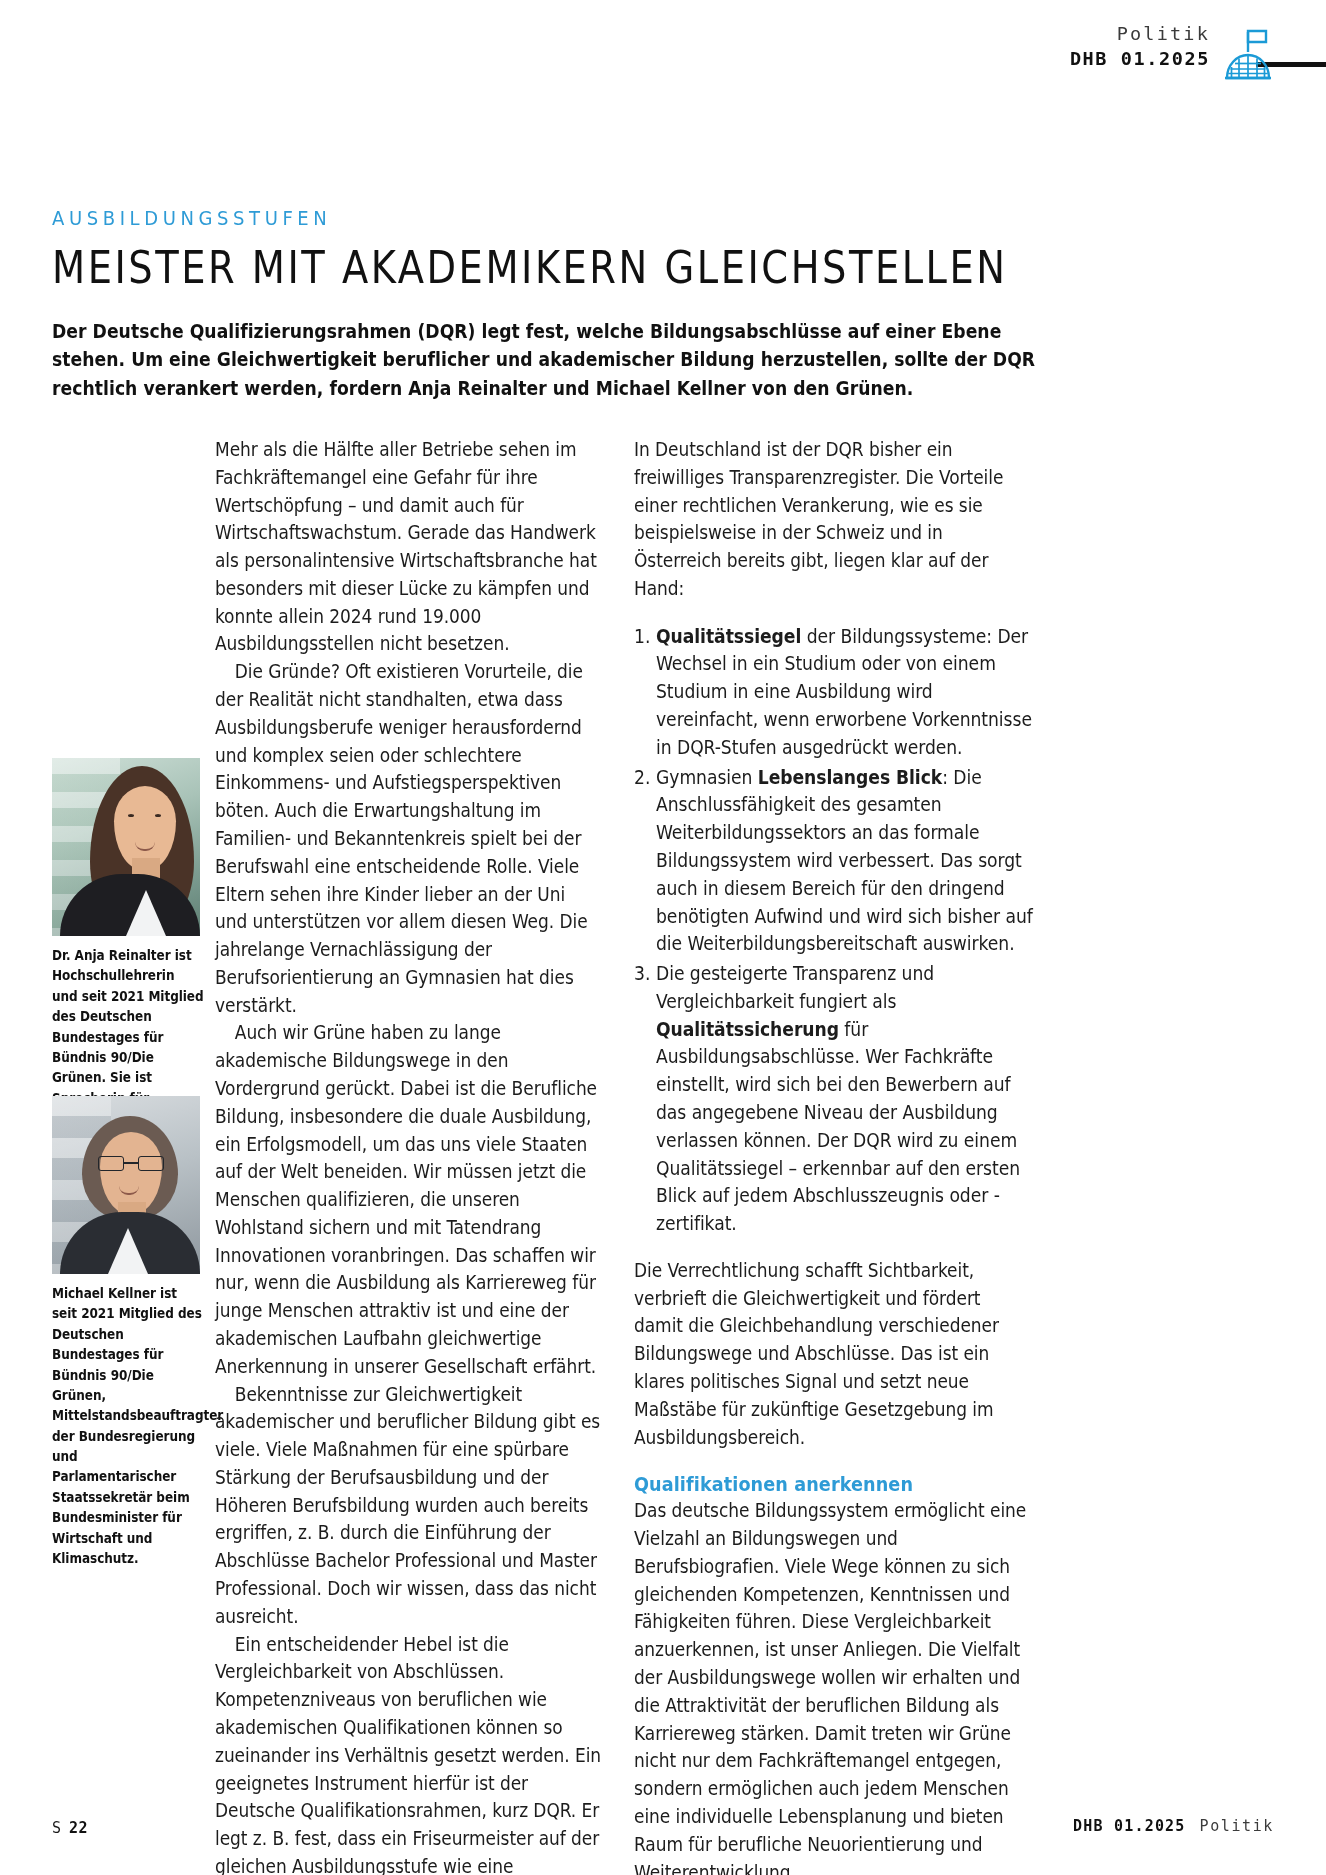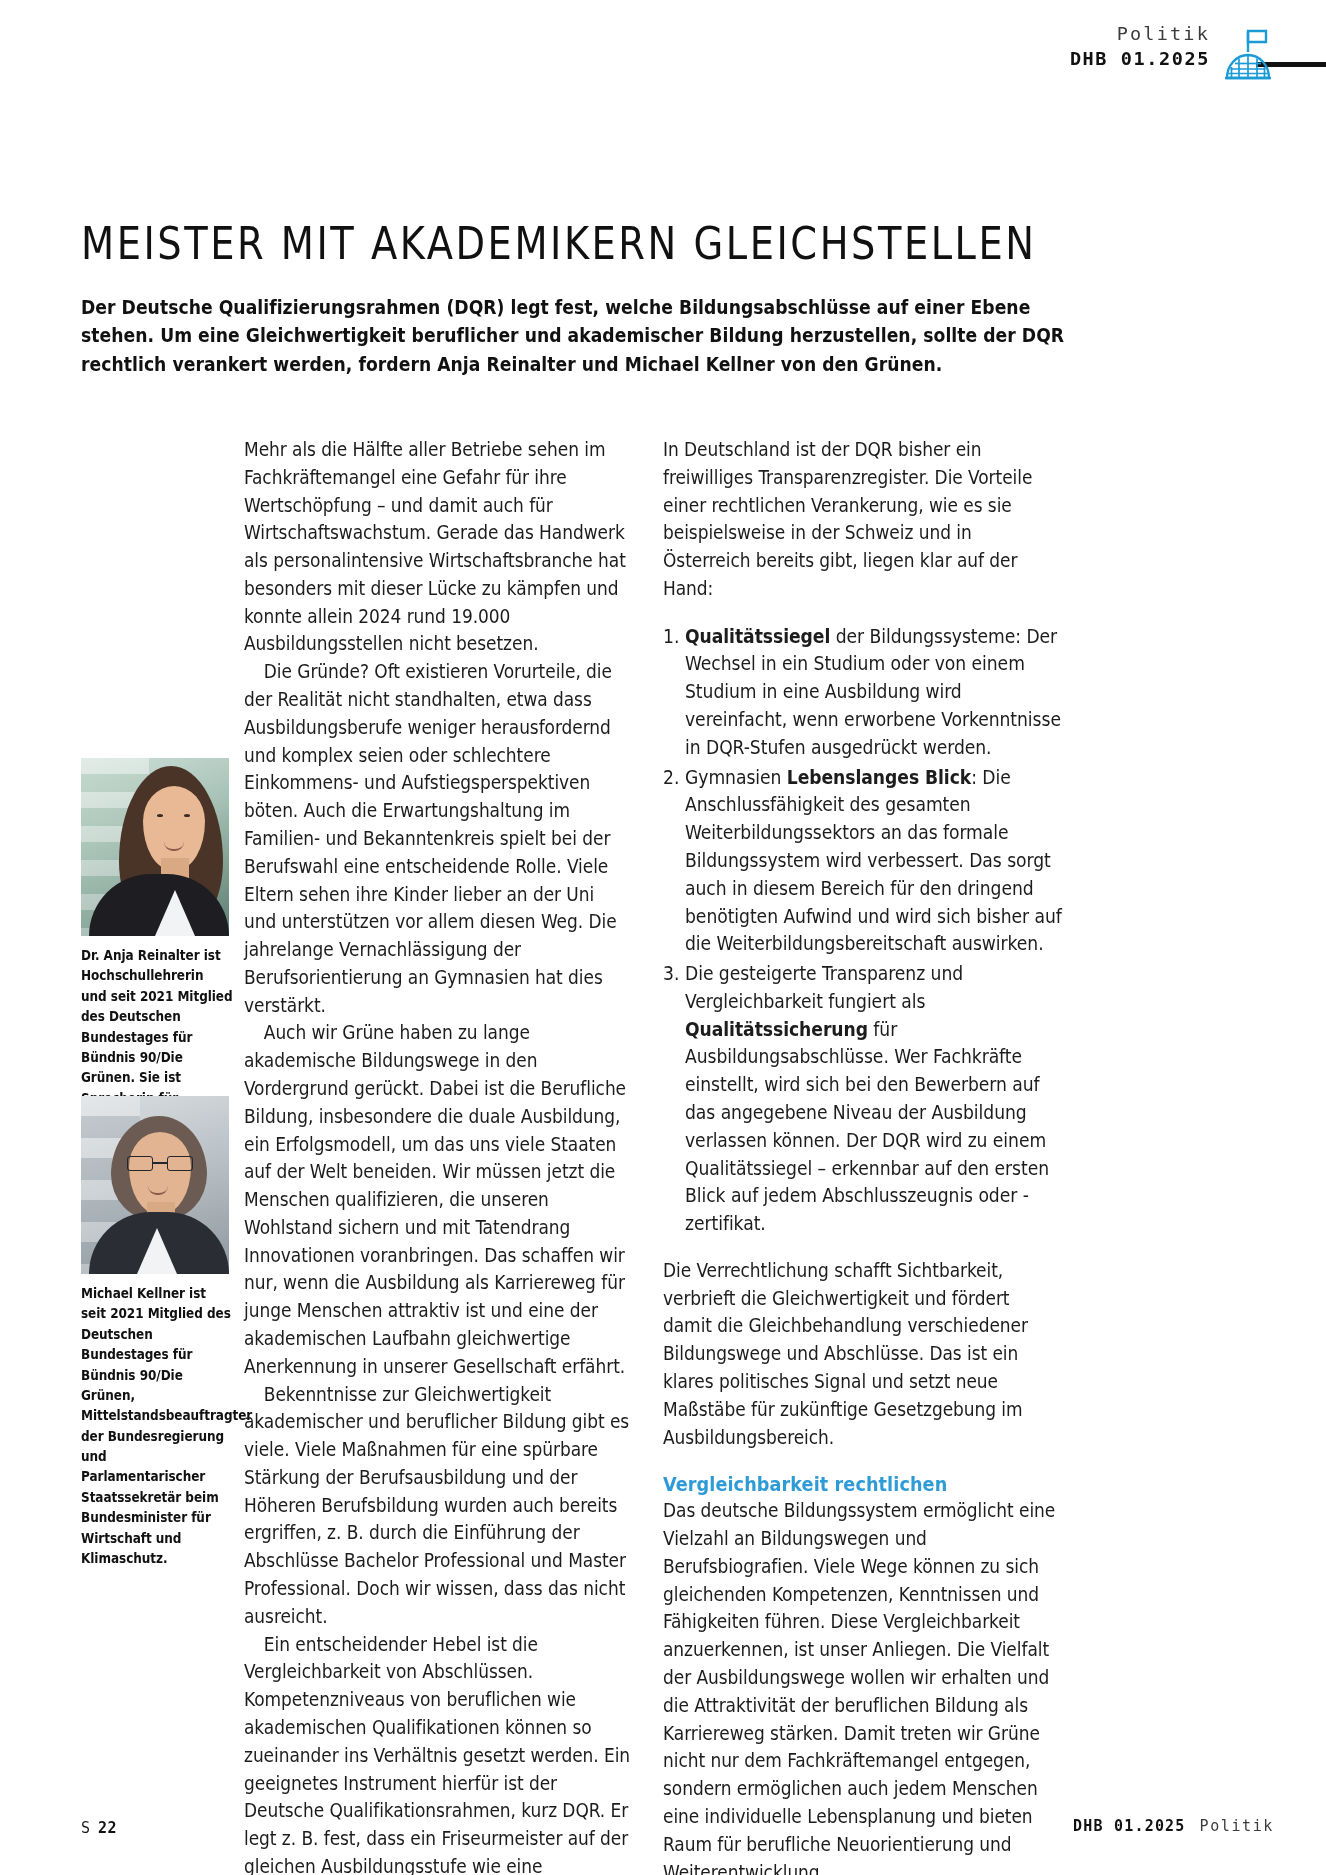"Politik" .page { margin-left: 29px -> none }
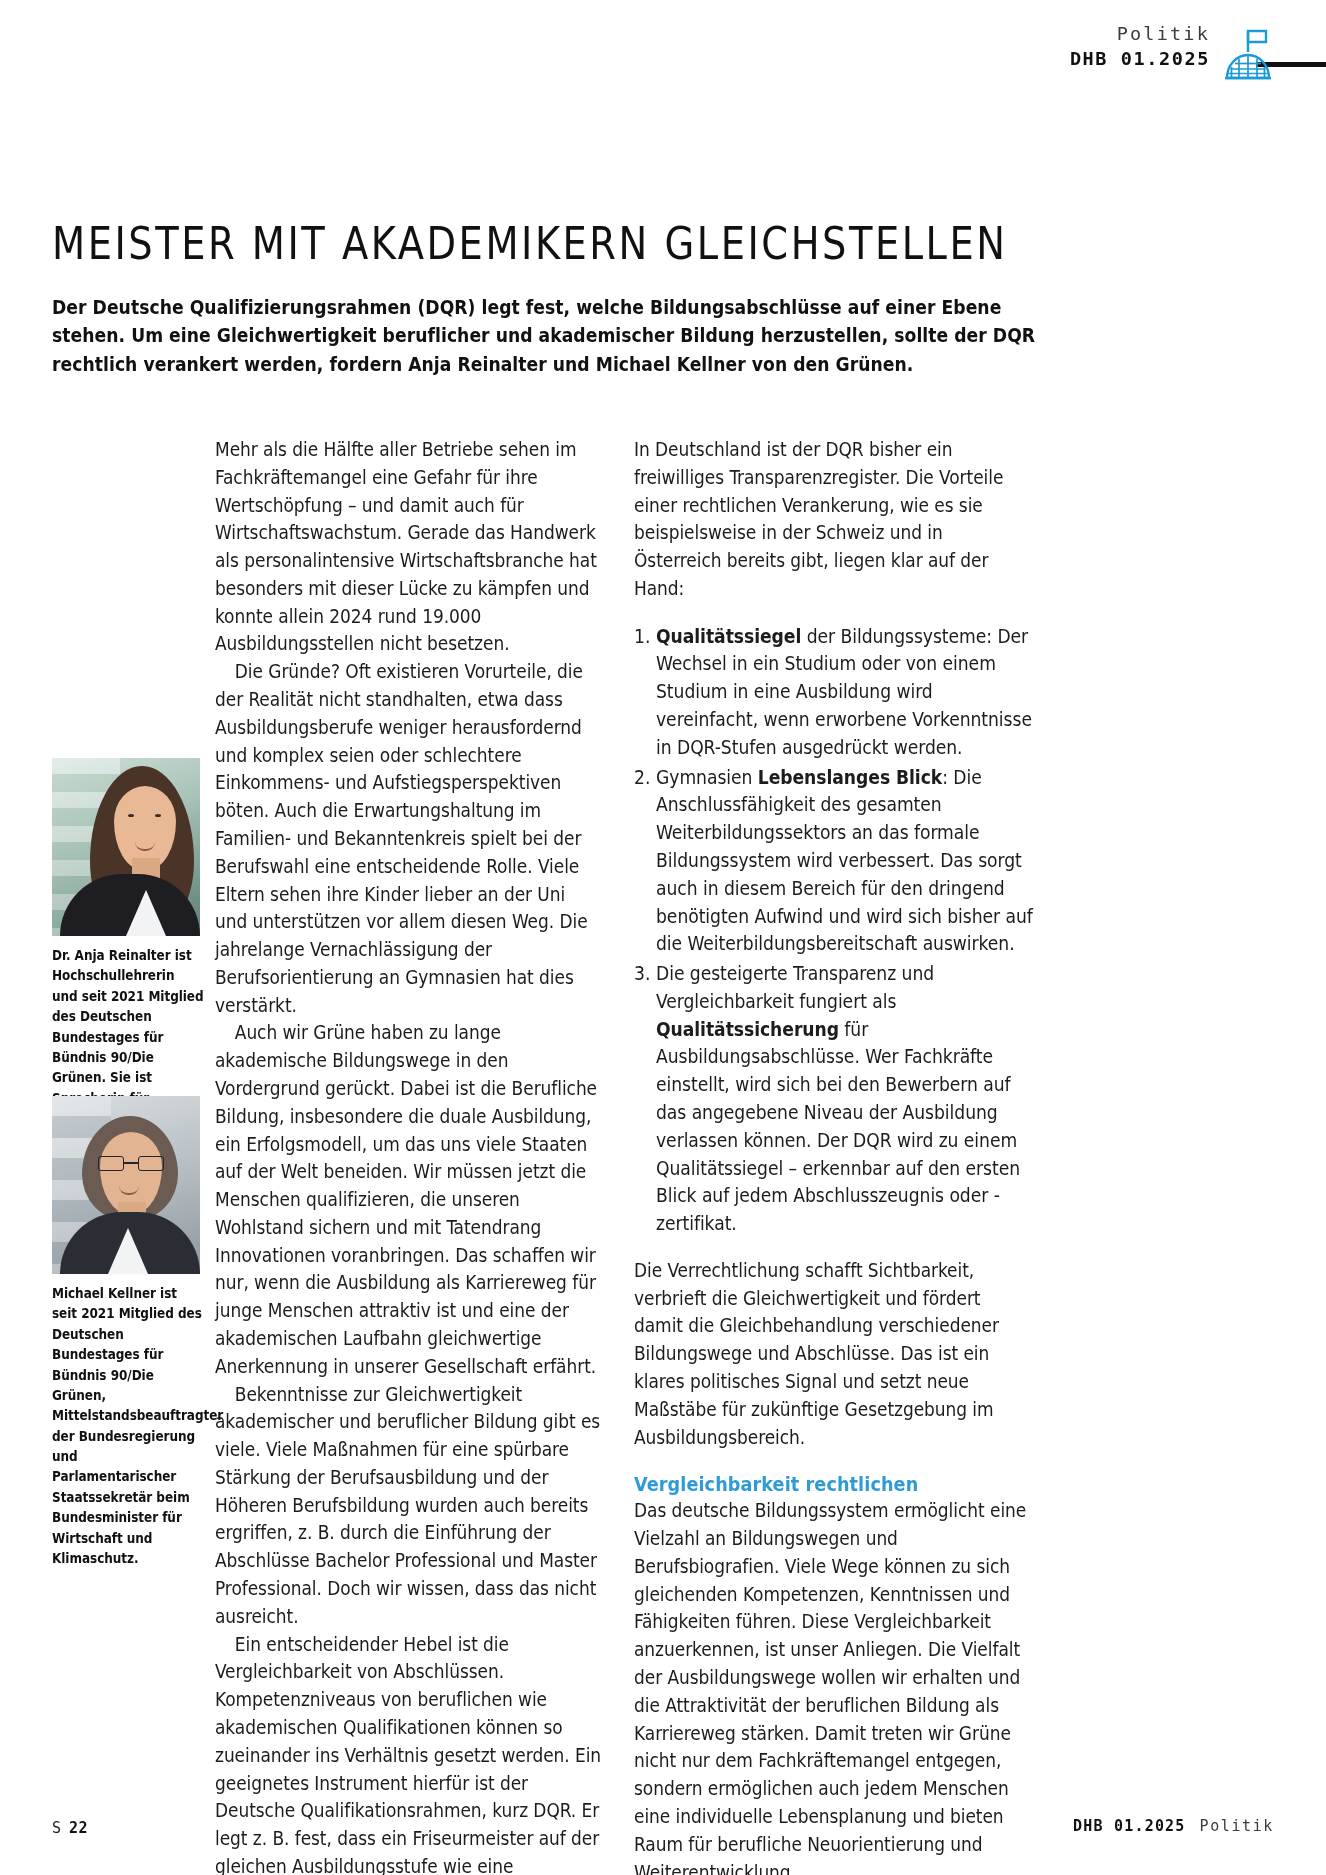"AUSBILDUNGSSTUFEN" div.kicker { html: none -> <div>AUSBILDUNGSSTUFEN</div> }
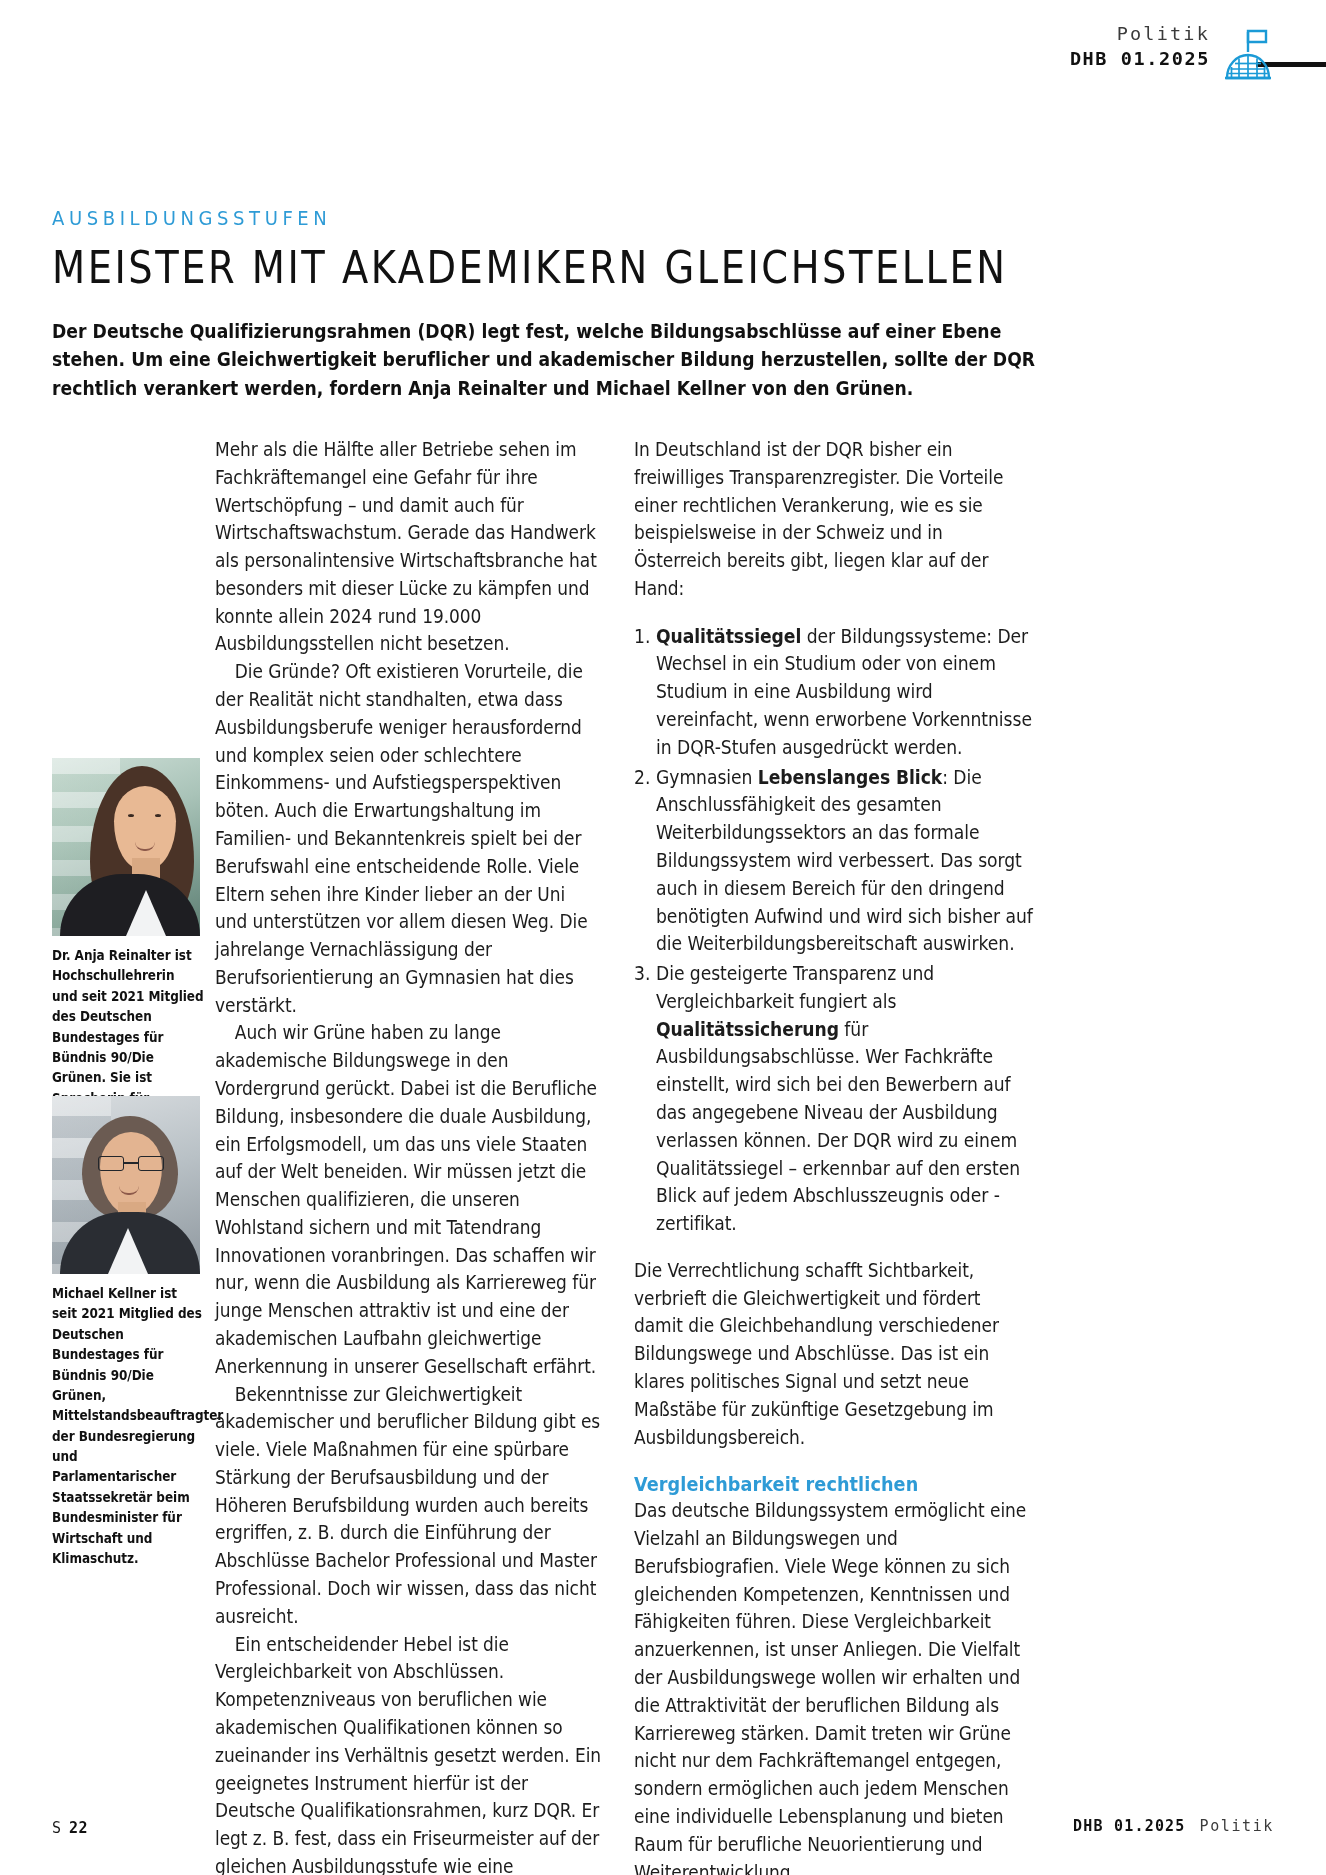"Vergleichbarkeit rechtlichen" div.subhead { text: Vergleichbarkeit rechtlichen -> Qualifikationen anerkennen }
